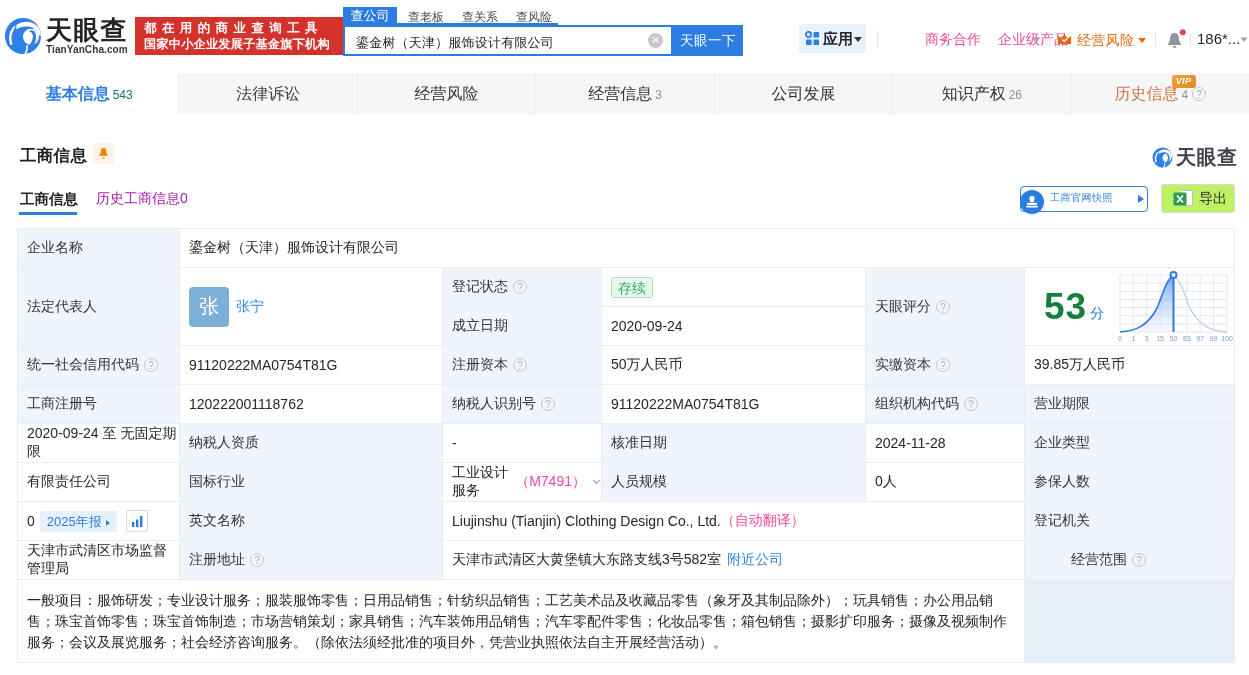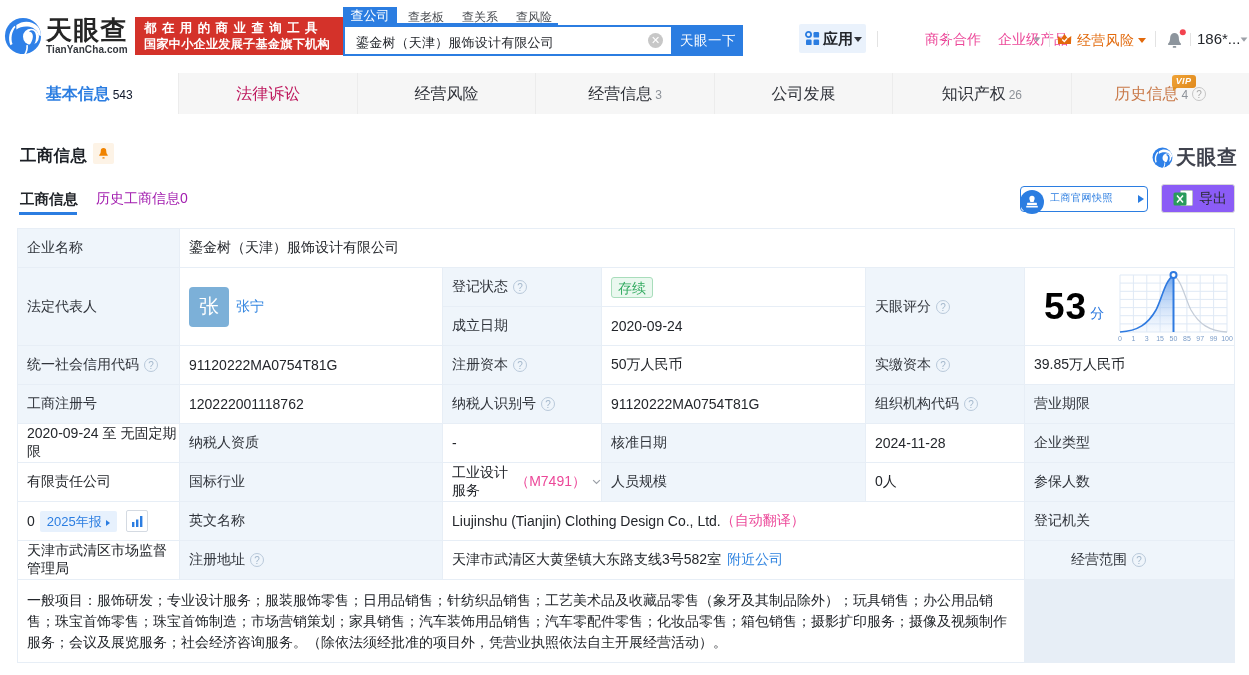"543" #nav .on small { color: #0f172a -> #0f766e }
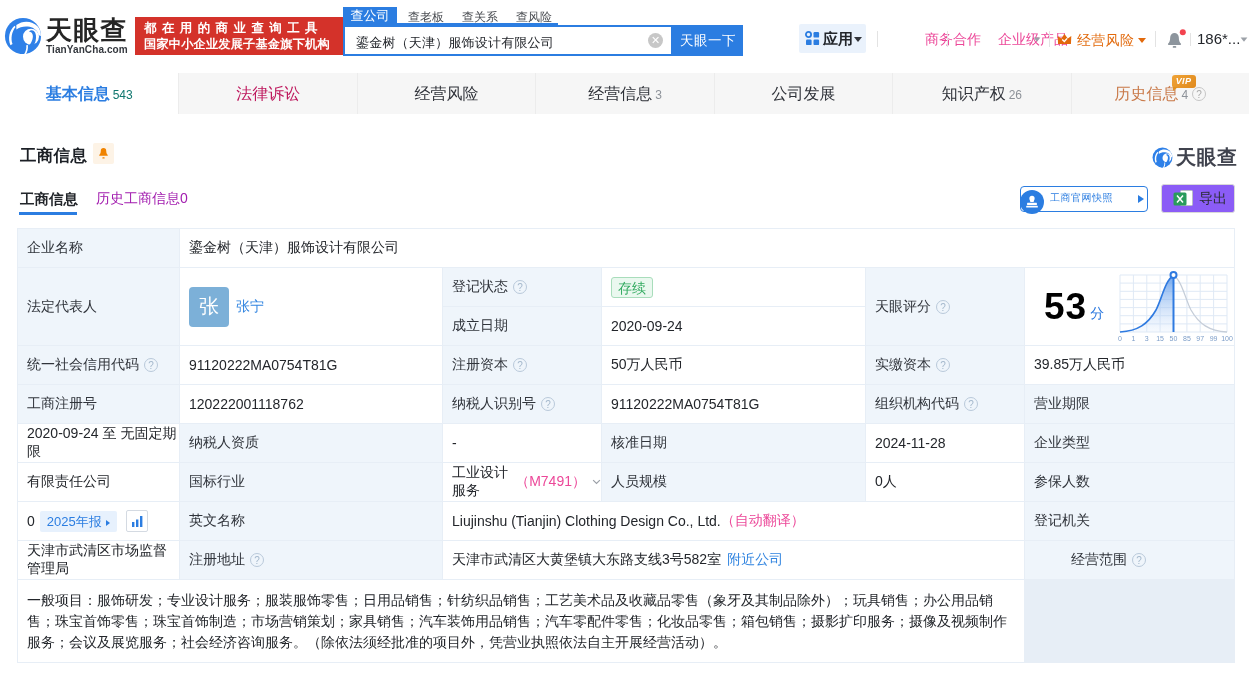"法律诉讼" #nav .hov { color: #be185d -> #404040 }
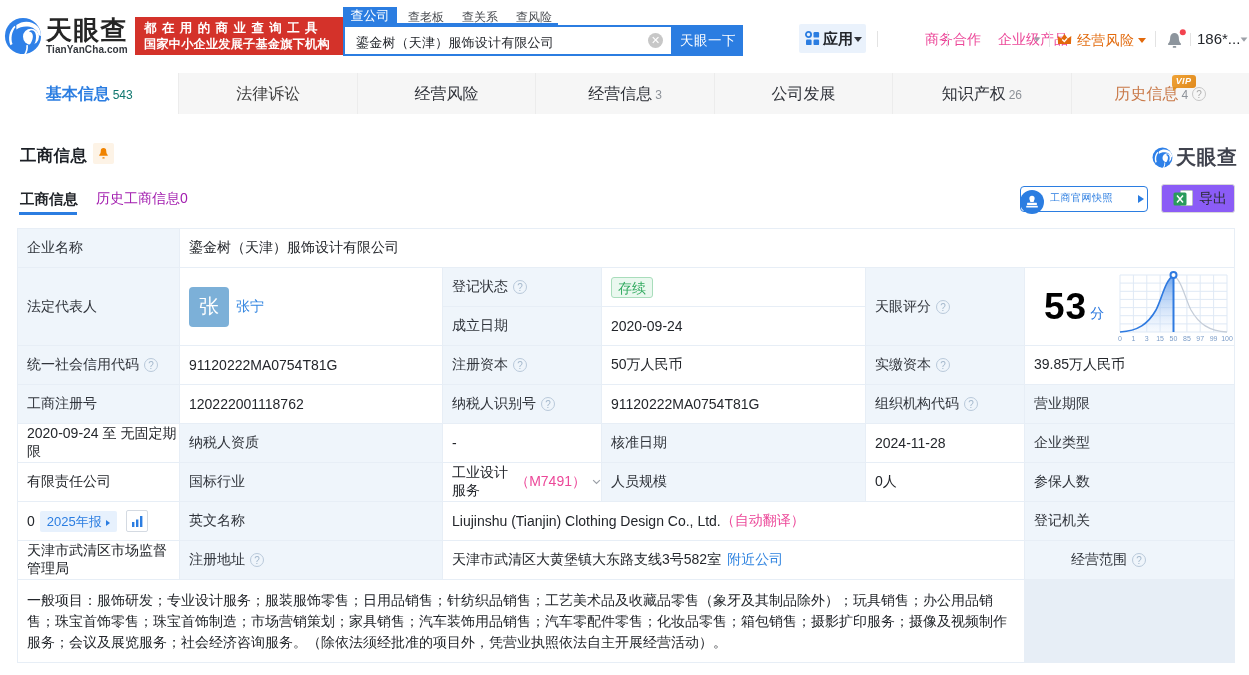"导出" #btn-exp { background: #8b5cf6 -> #bef264 }
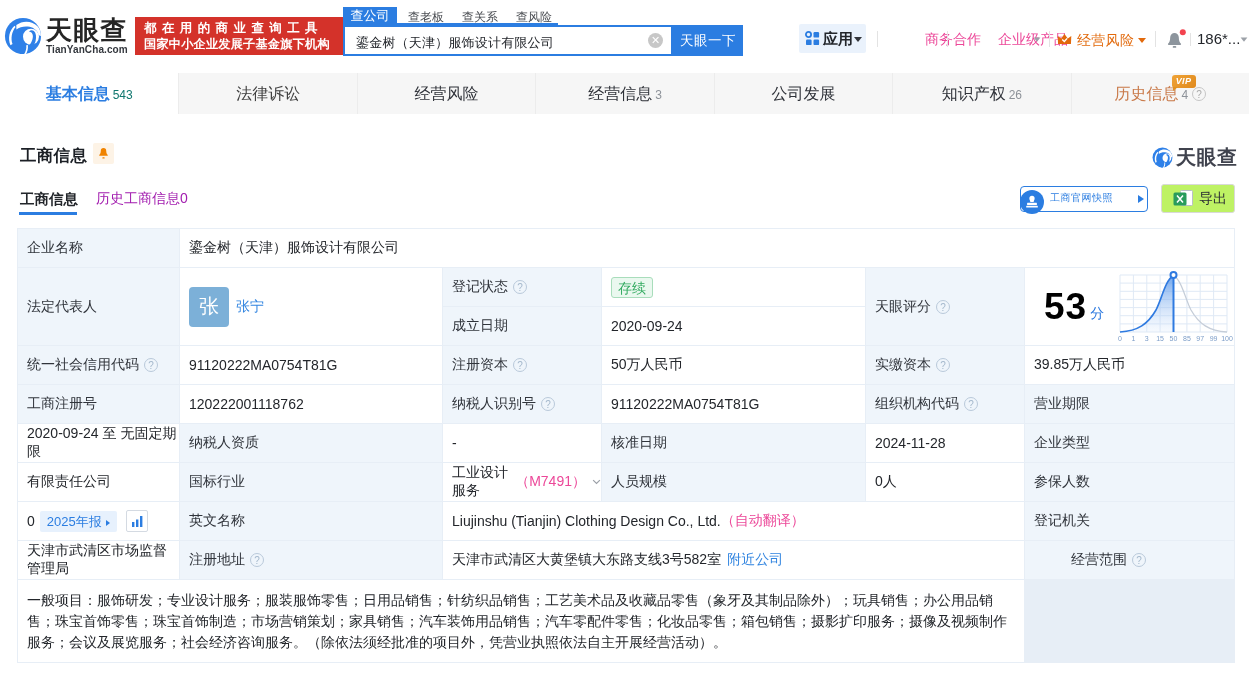"53" #s53 { color: #000000 -> #15803d }
